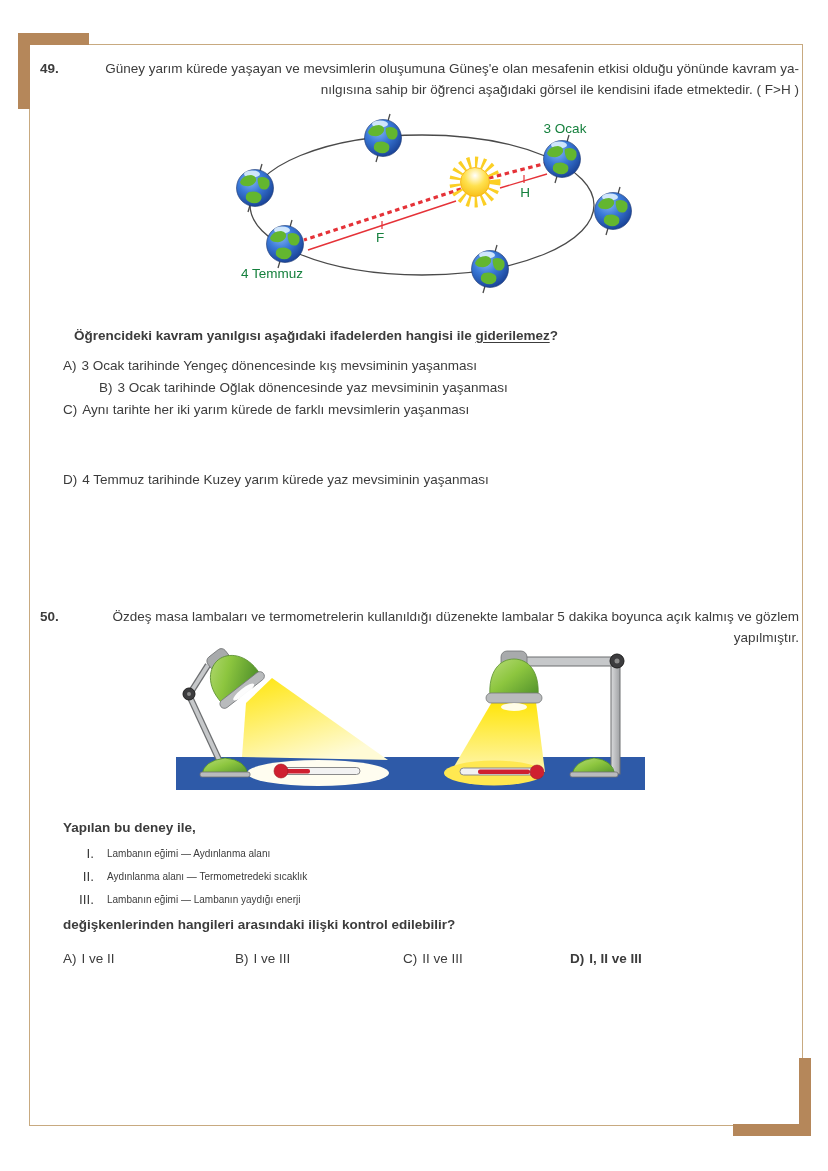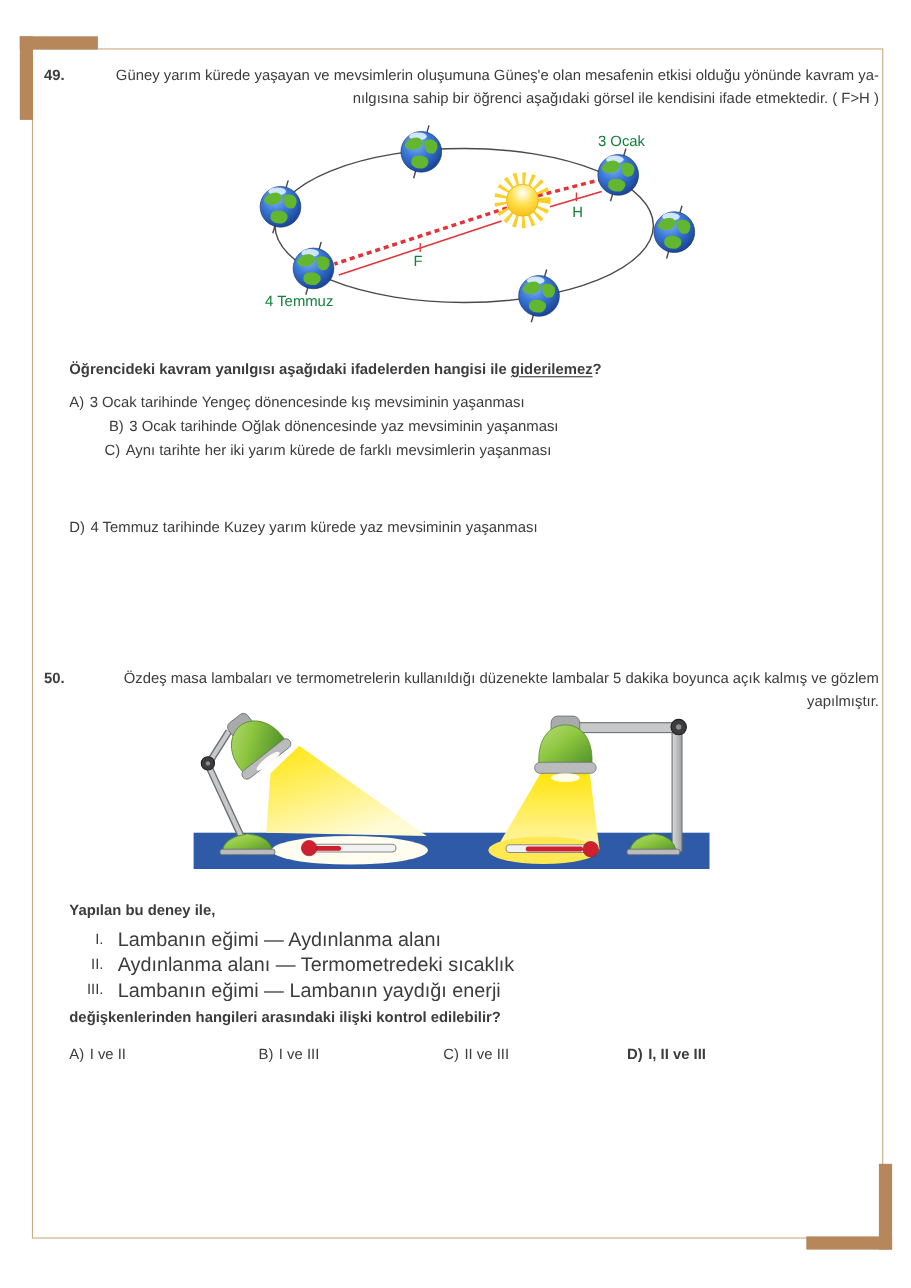"Öğrencideki kavram yanılgısı aşağıdaki" div.abs { left: 63px -> 74px }
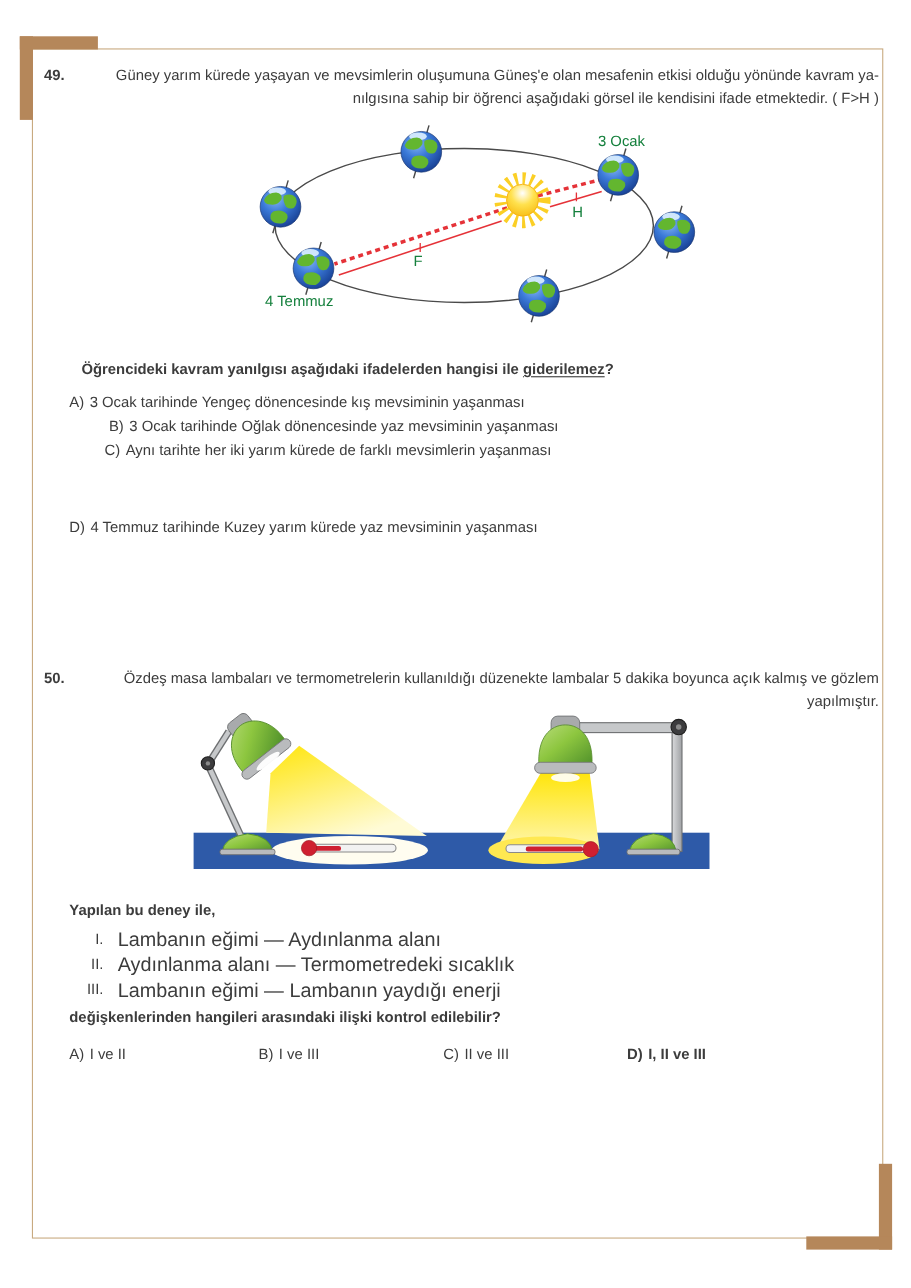"C) Aynı tarihte her iki" div.abs { margin-left: 32px -> none }
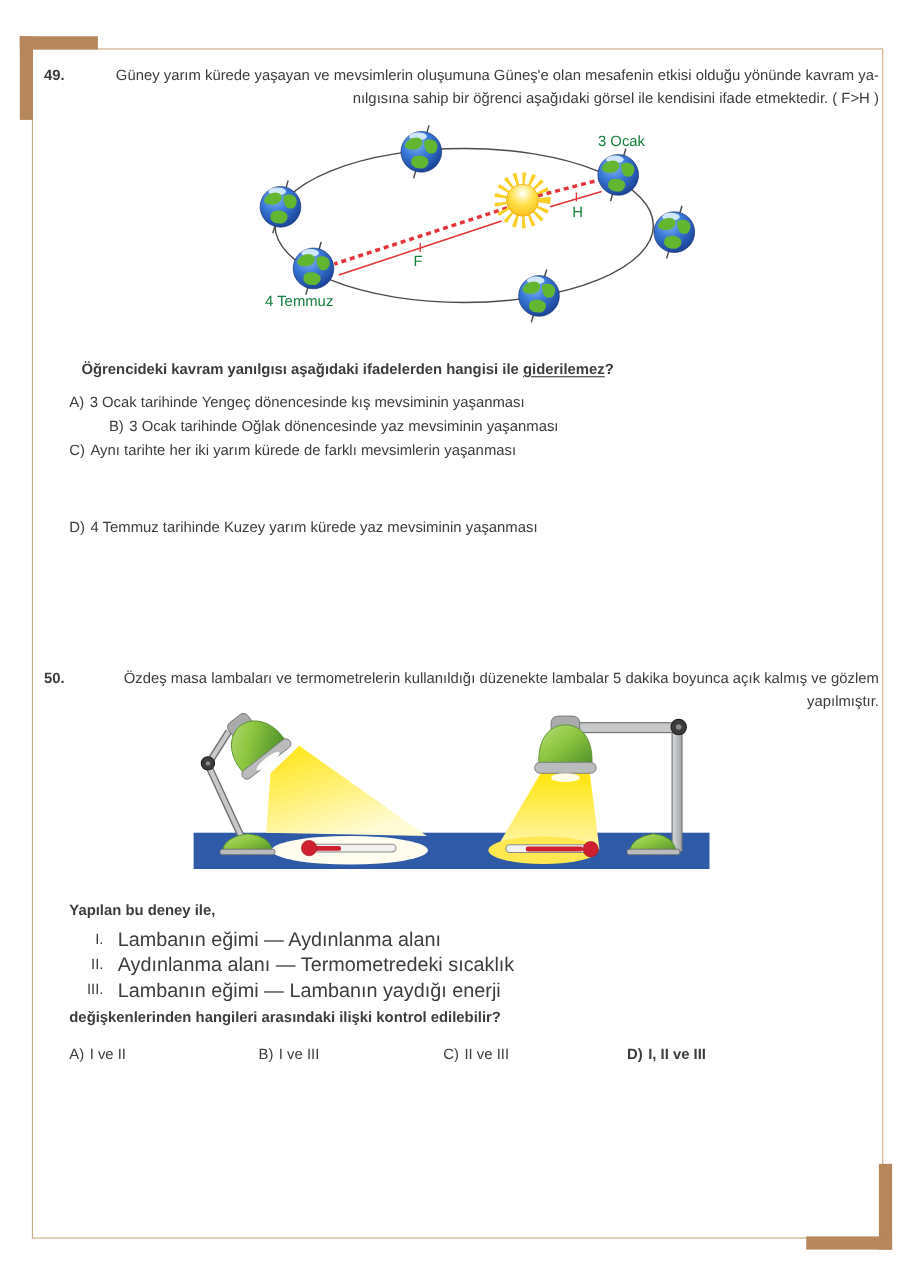"Lambanın eğimi — Aydınlanma alanı" .roman-txt { font-size: 18px -> 10px }
